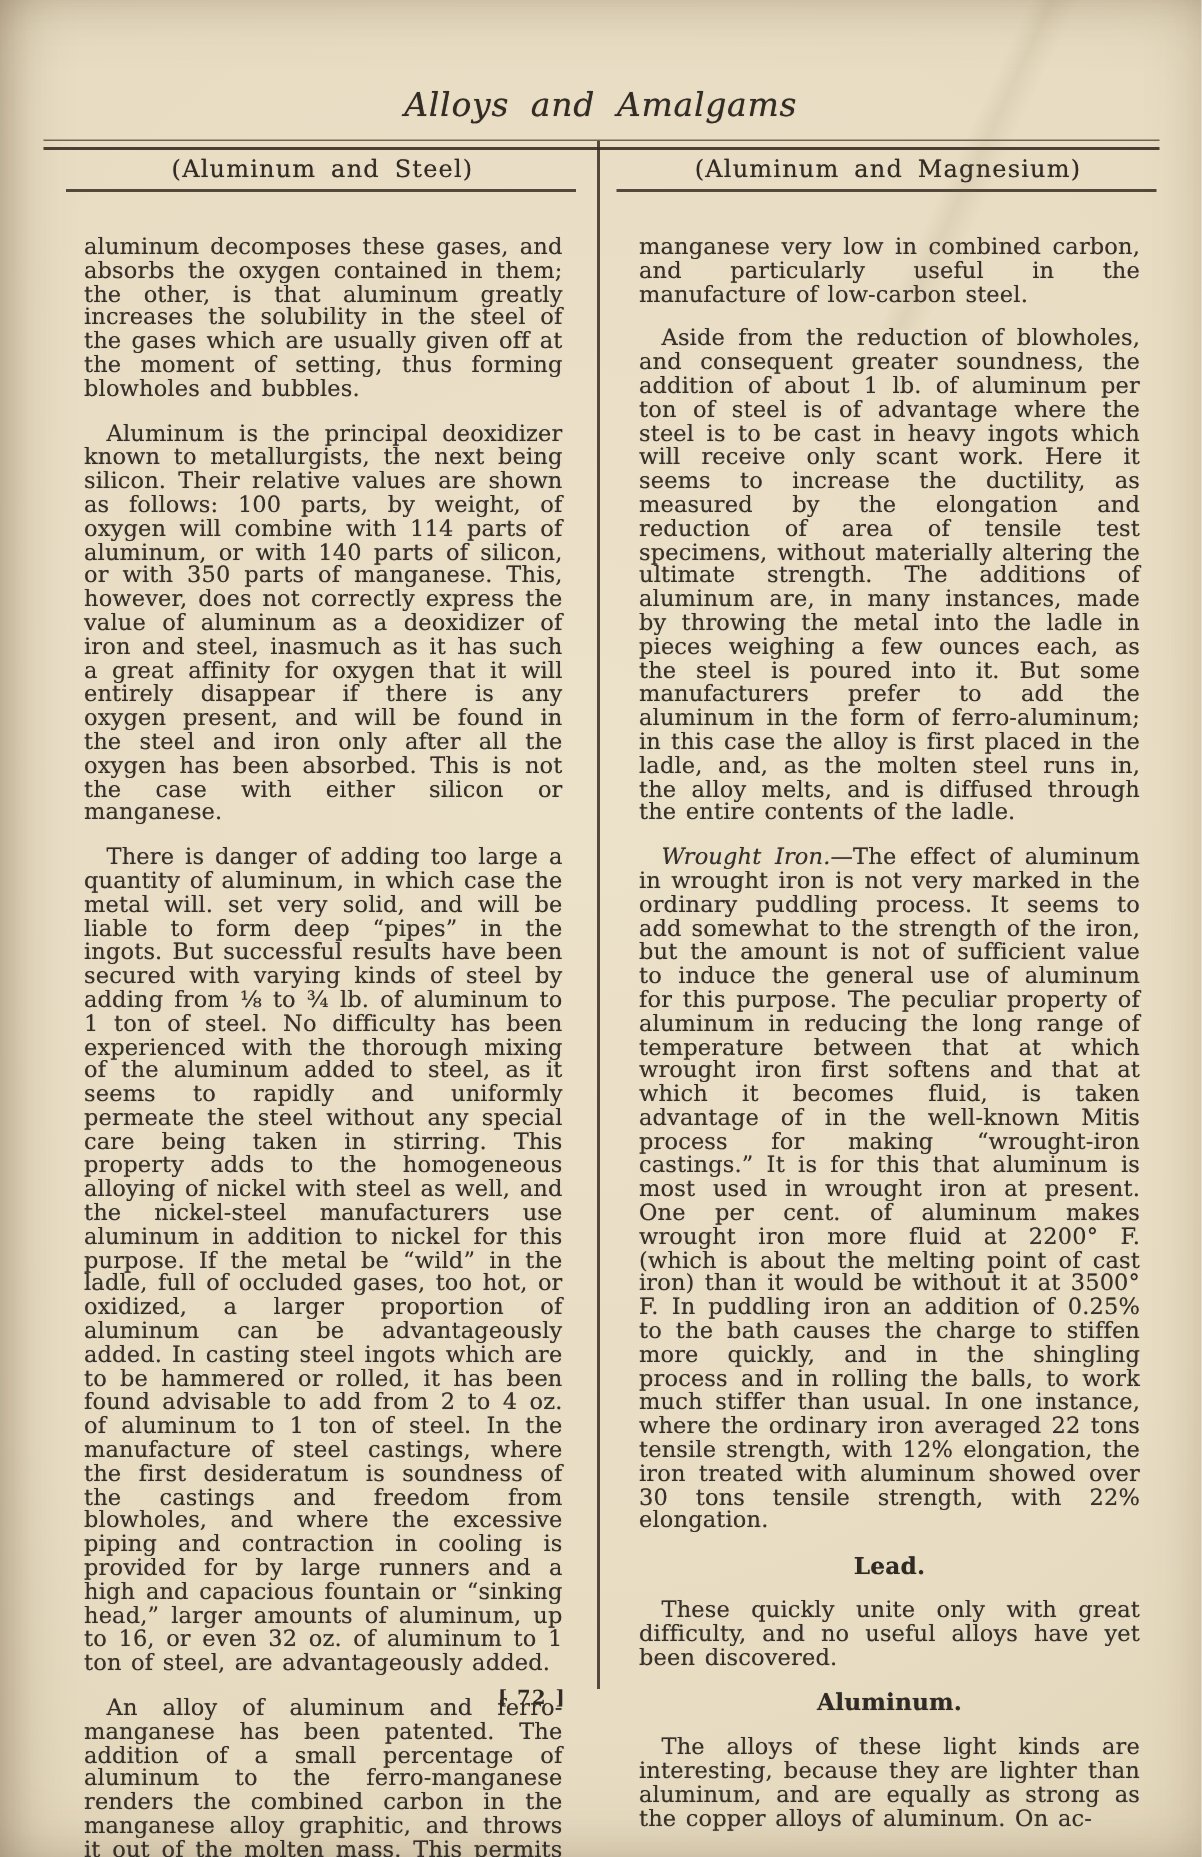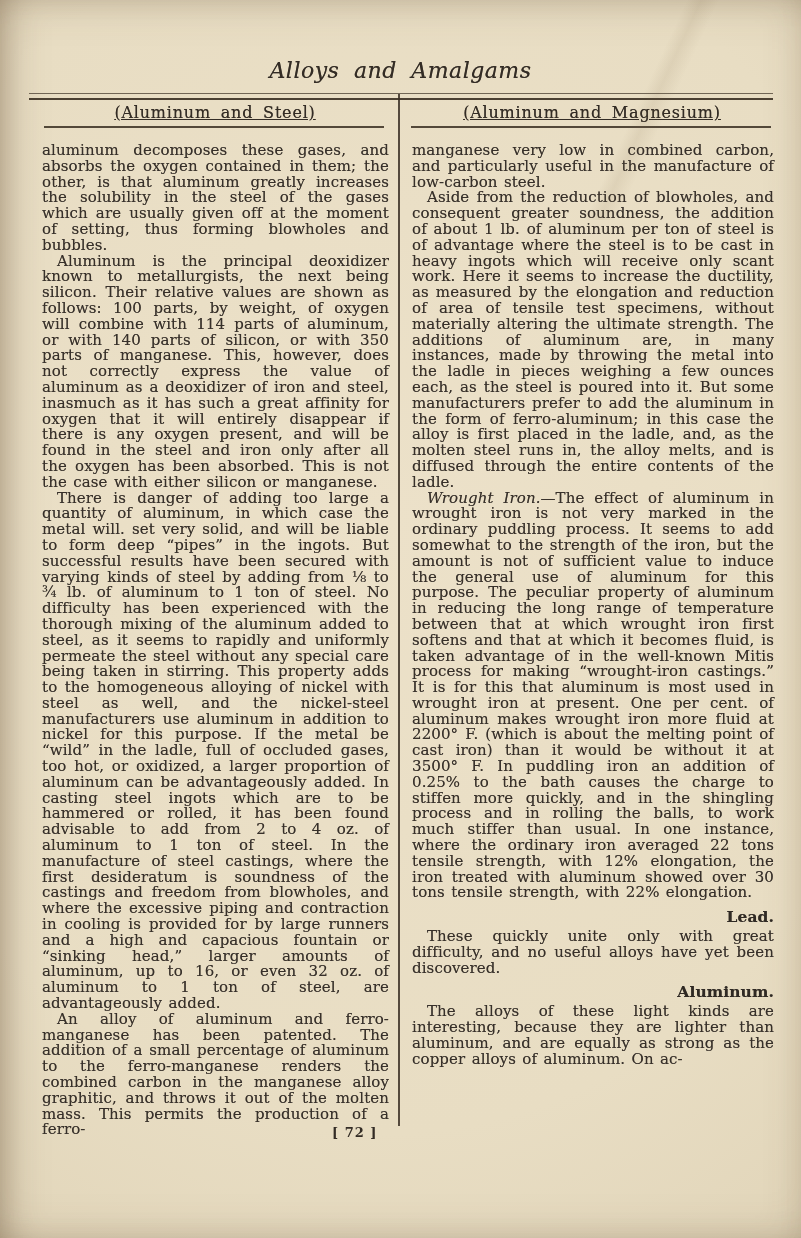"(Aluminum and Steel)" .colheader { text-decoration: underline -> none }
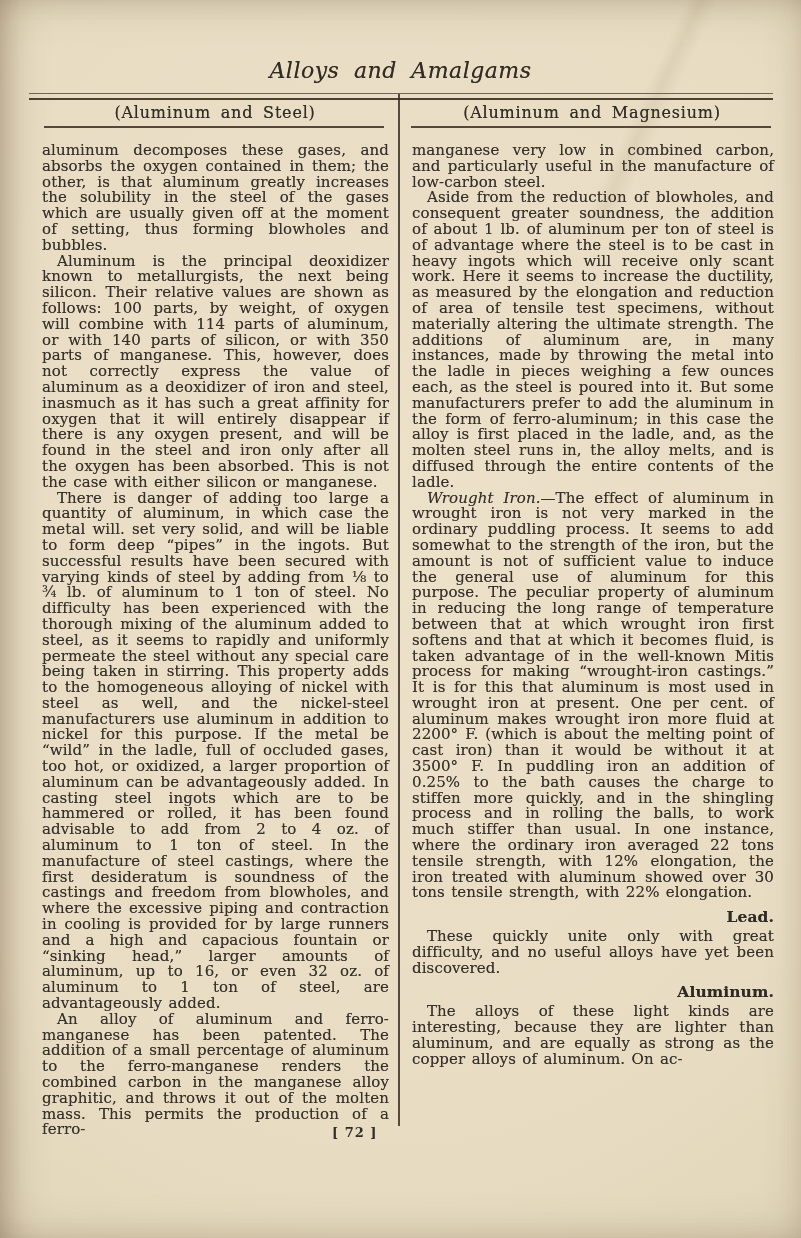"aluminum decomposes these gases, and" .coltext p { margin: 0 -> 14px }
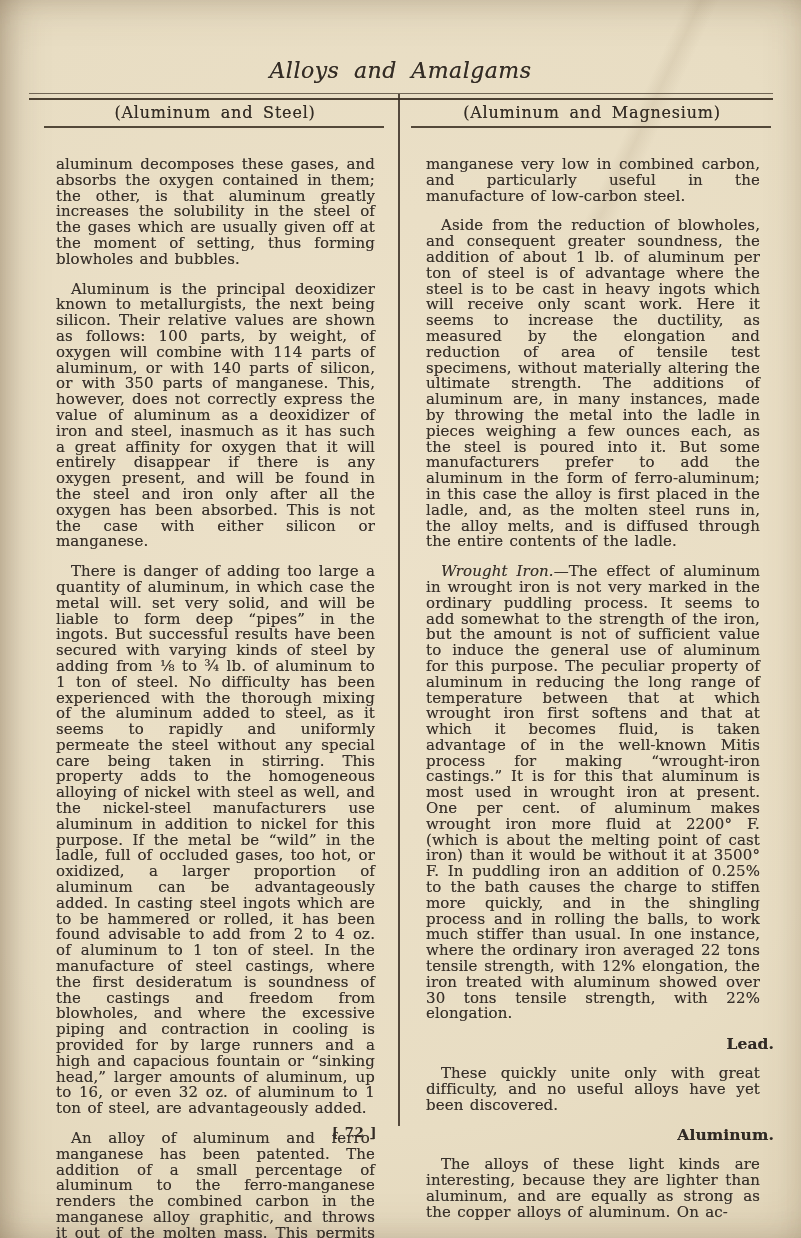"Lead." .coltext .subheading { text-align: right -> center }
